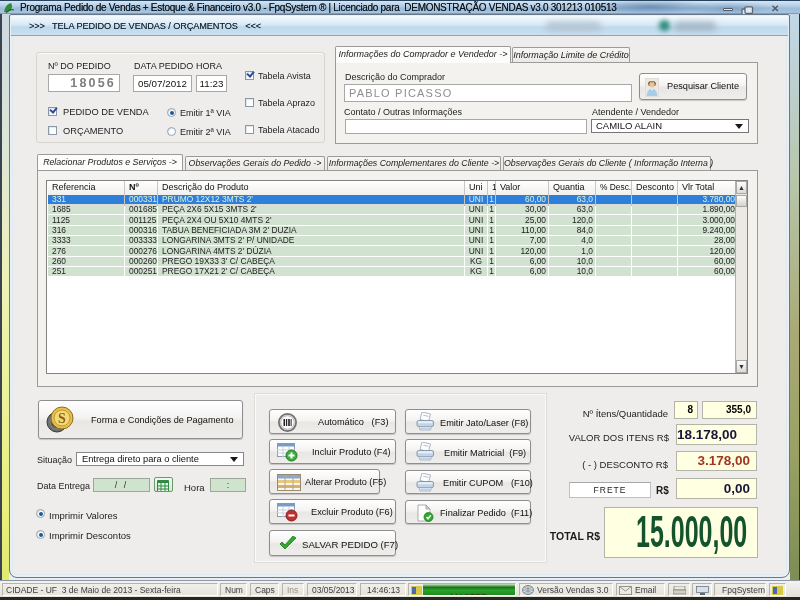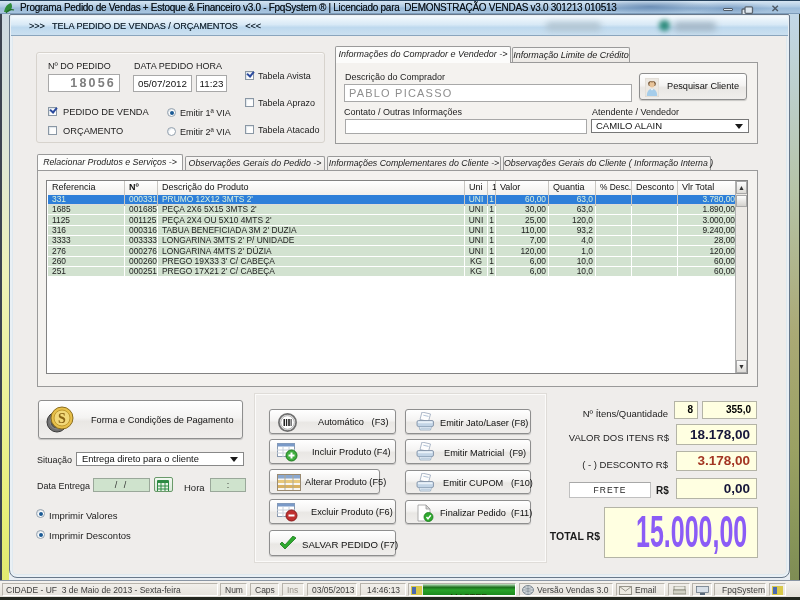"93,2" div.gc { text: 93,2 -> 84,0 }
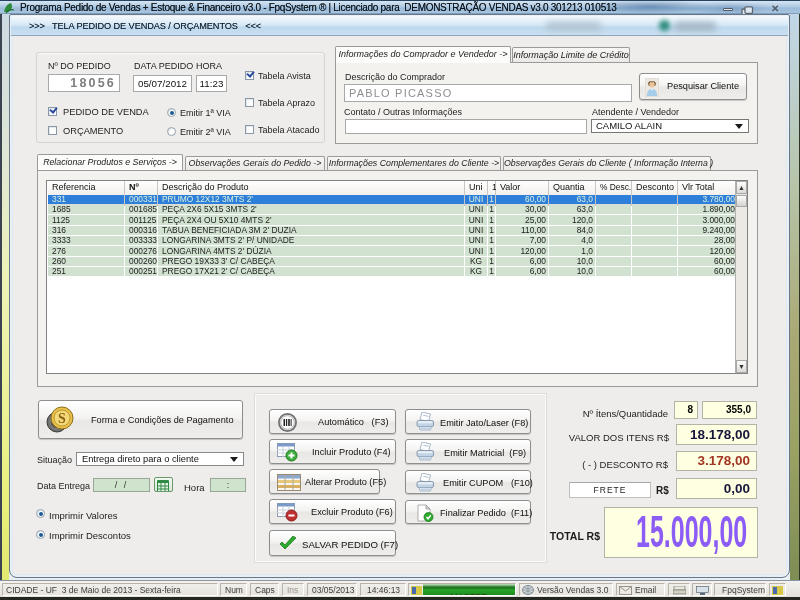"18.178,00" div.yf { text-align: right -> none }
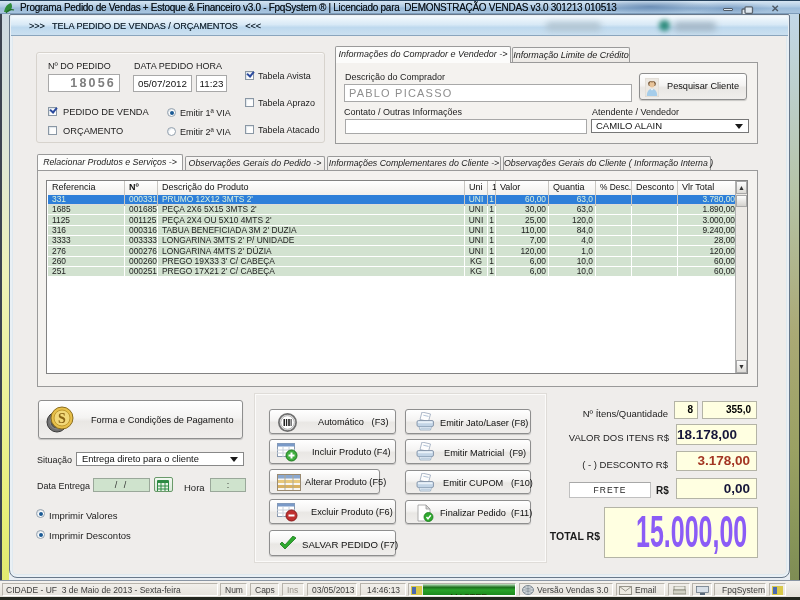"15.000,00" div.yf { color: #8b5cf6 -> #14532d }
